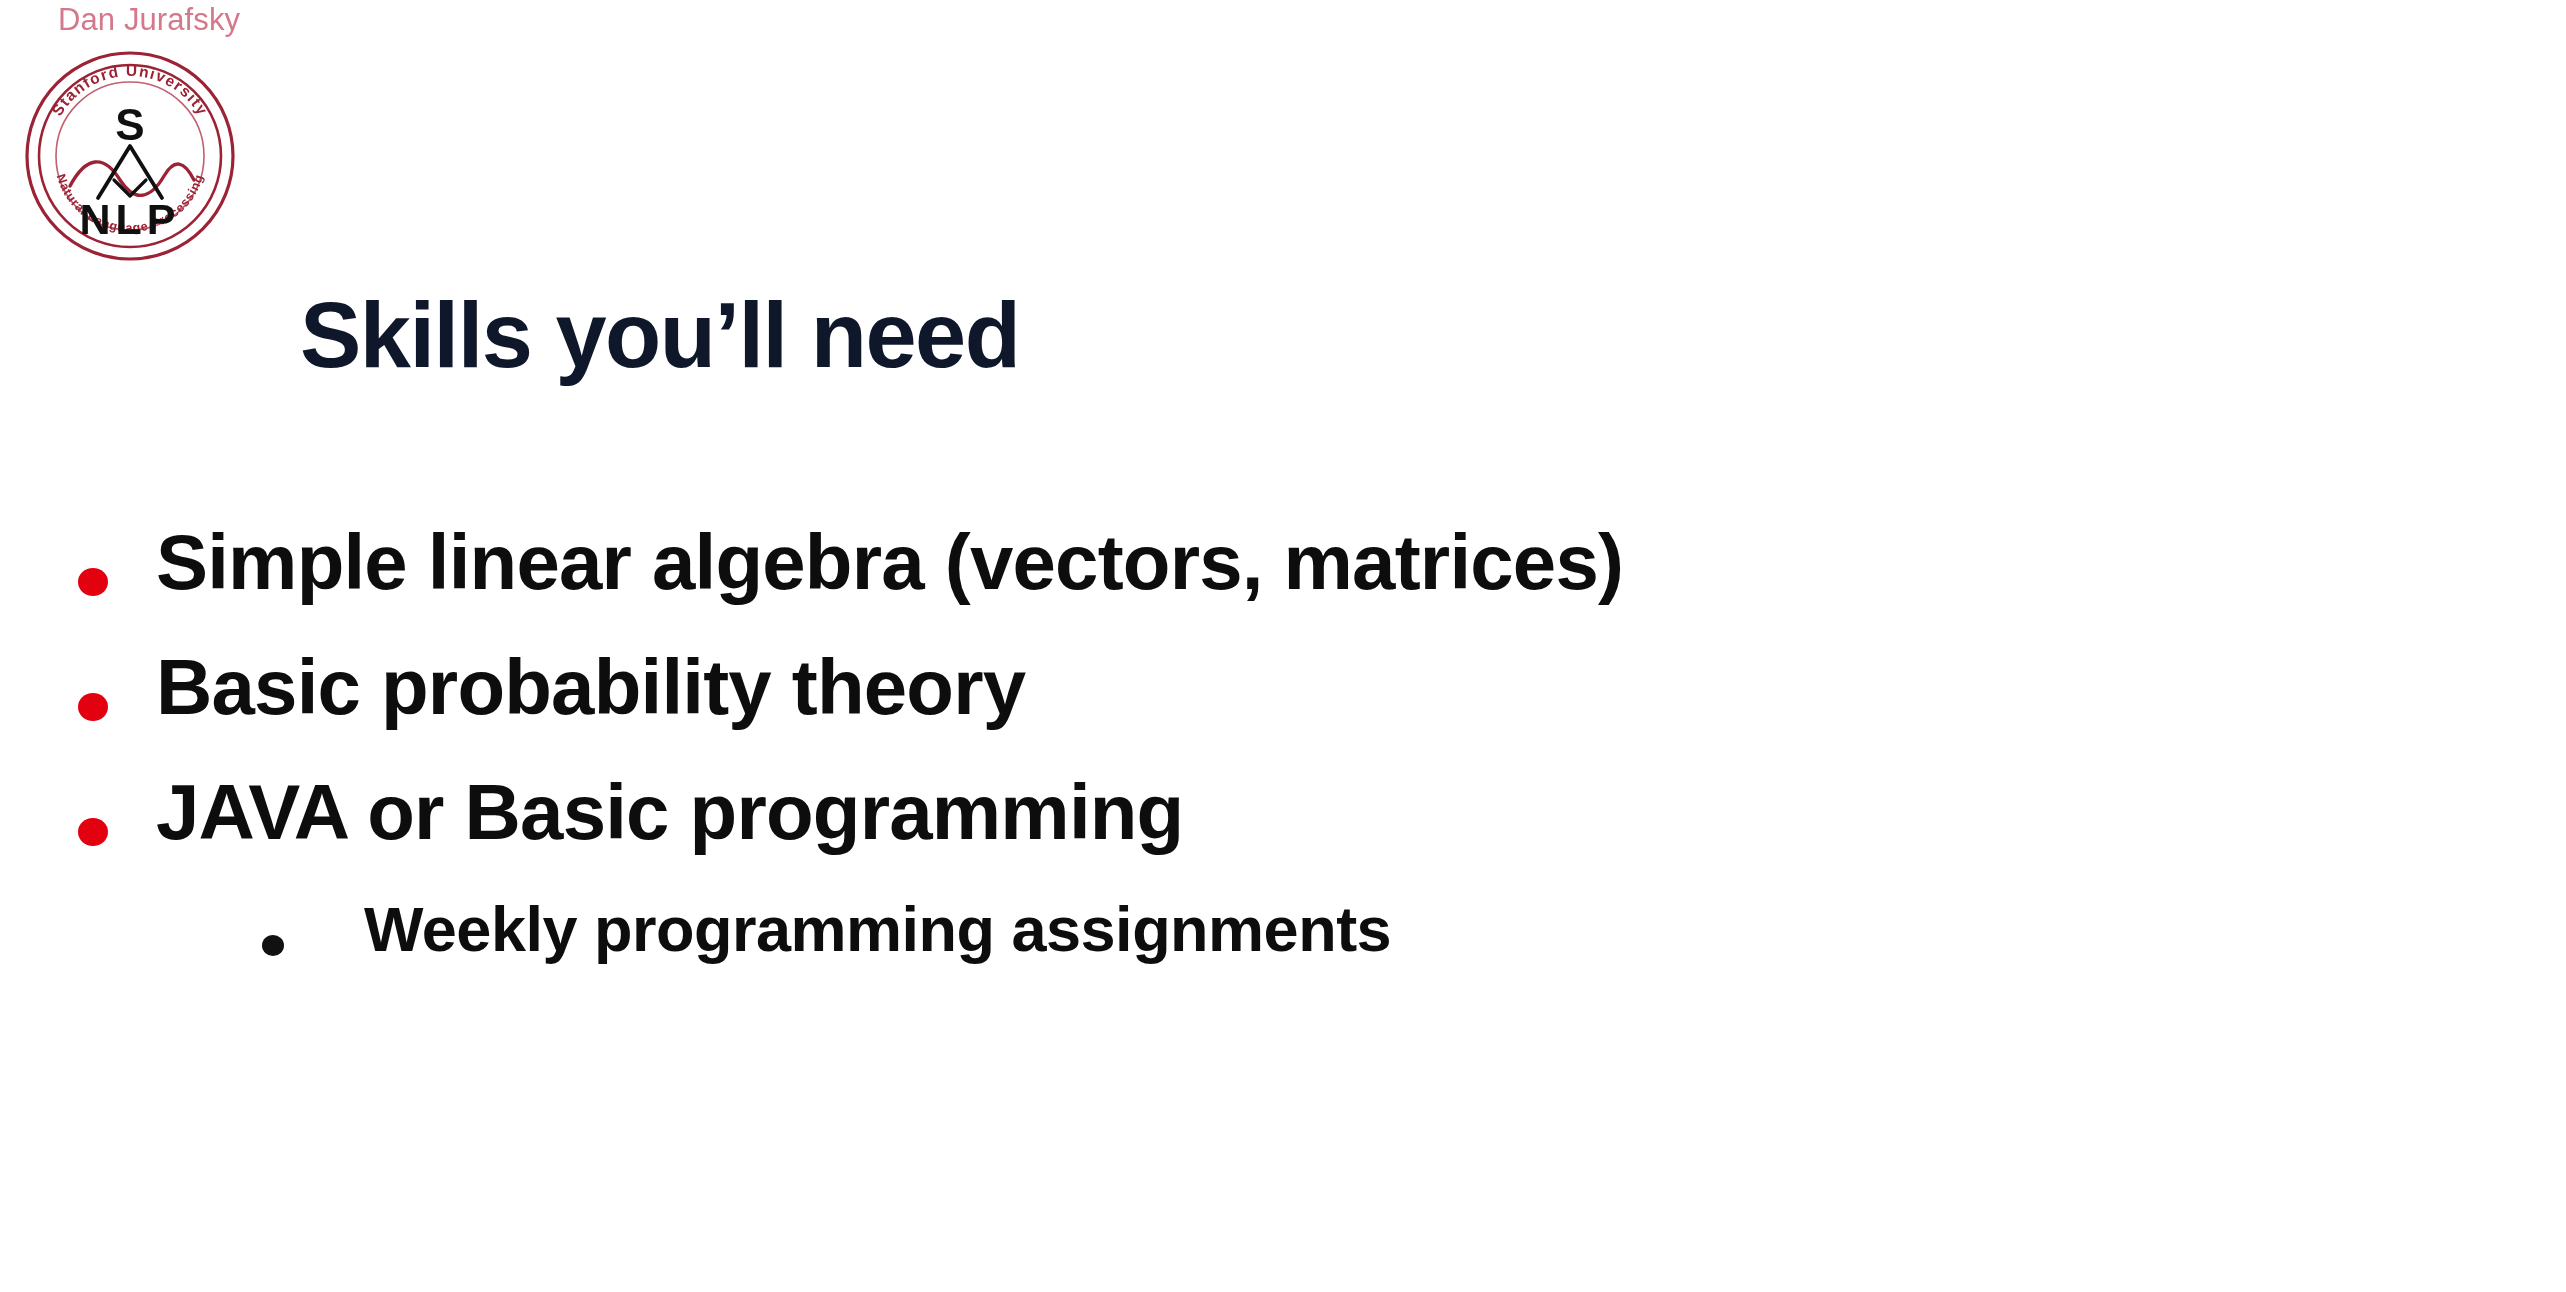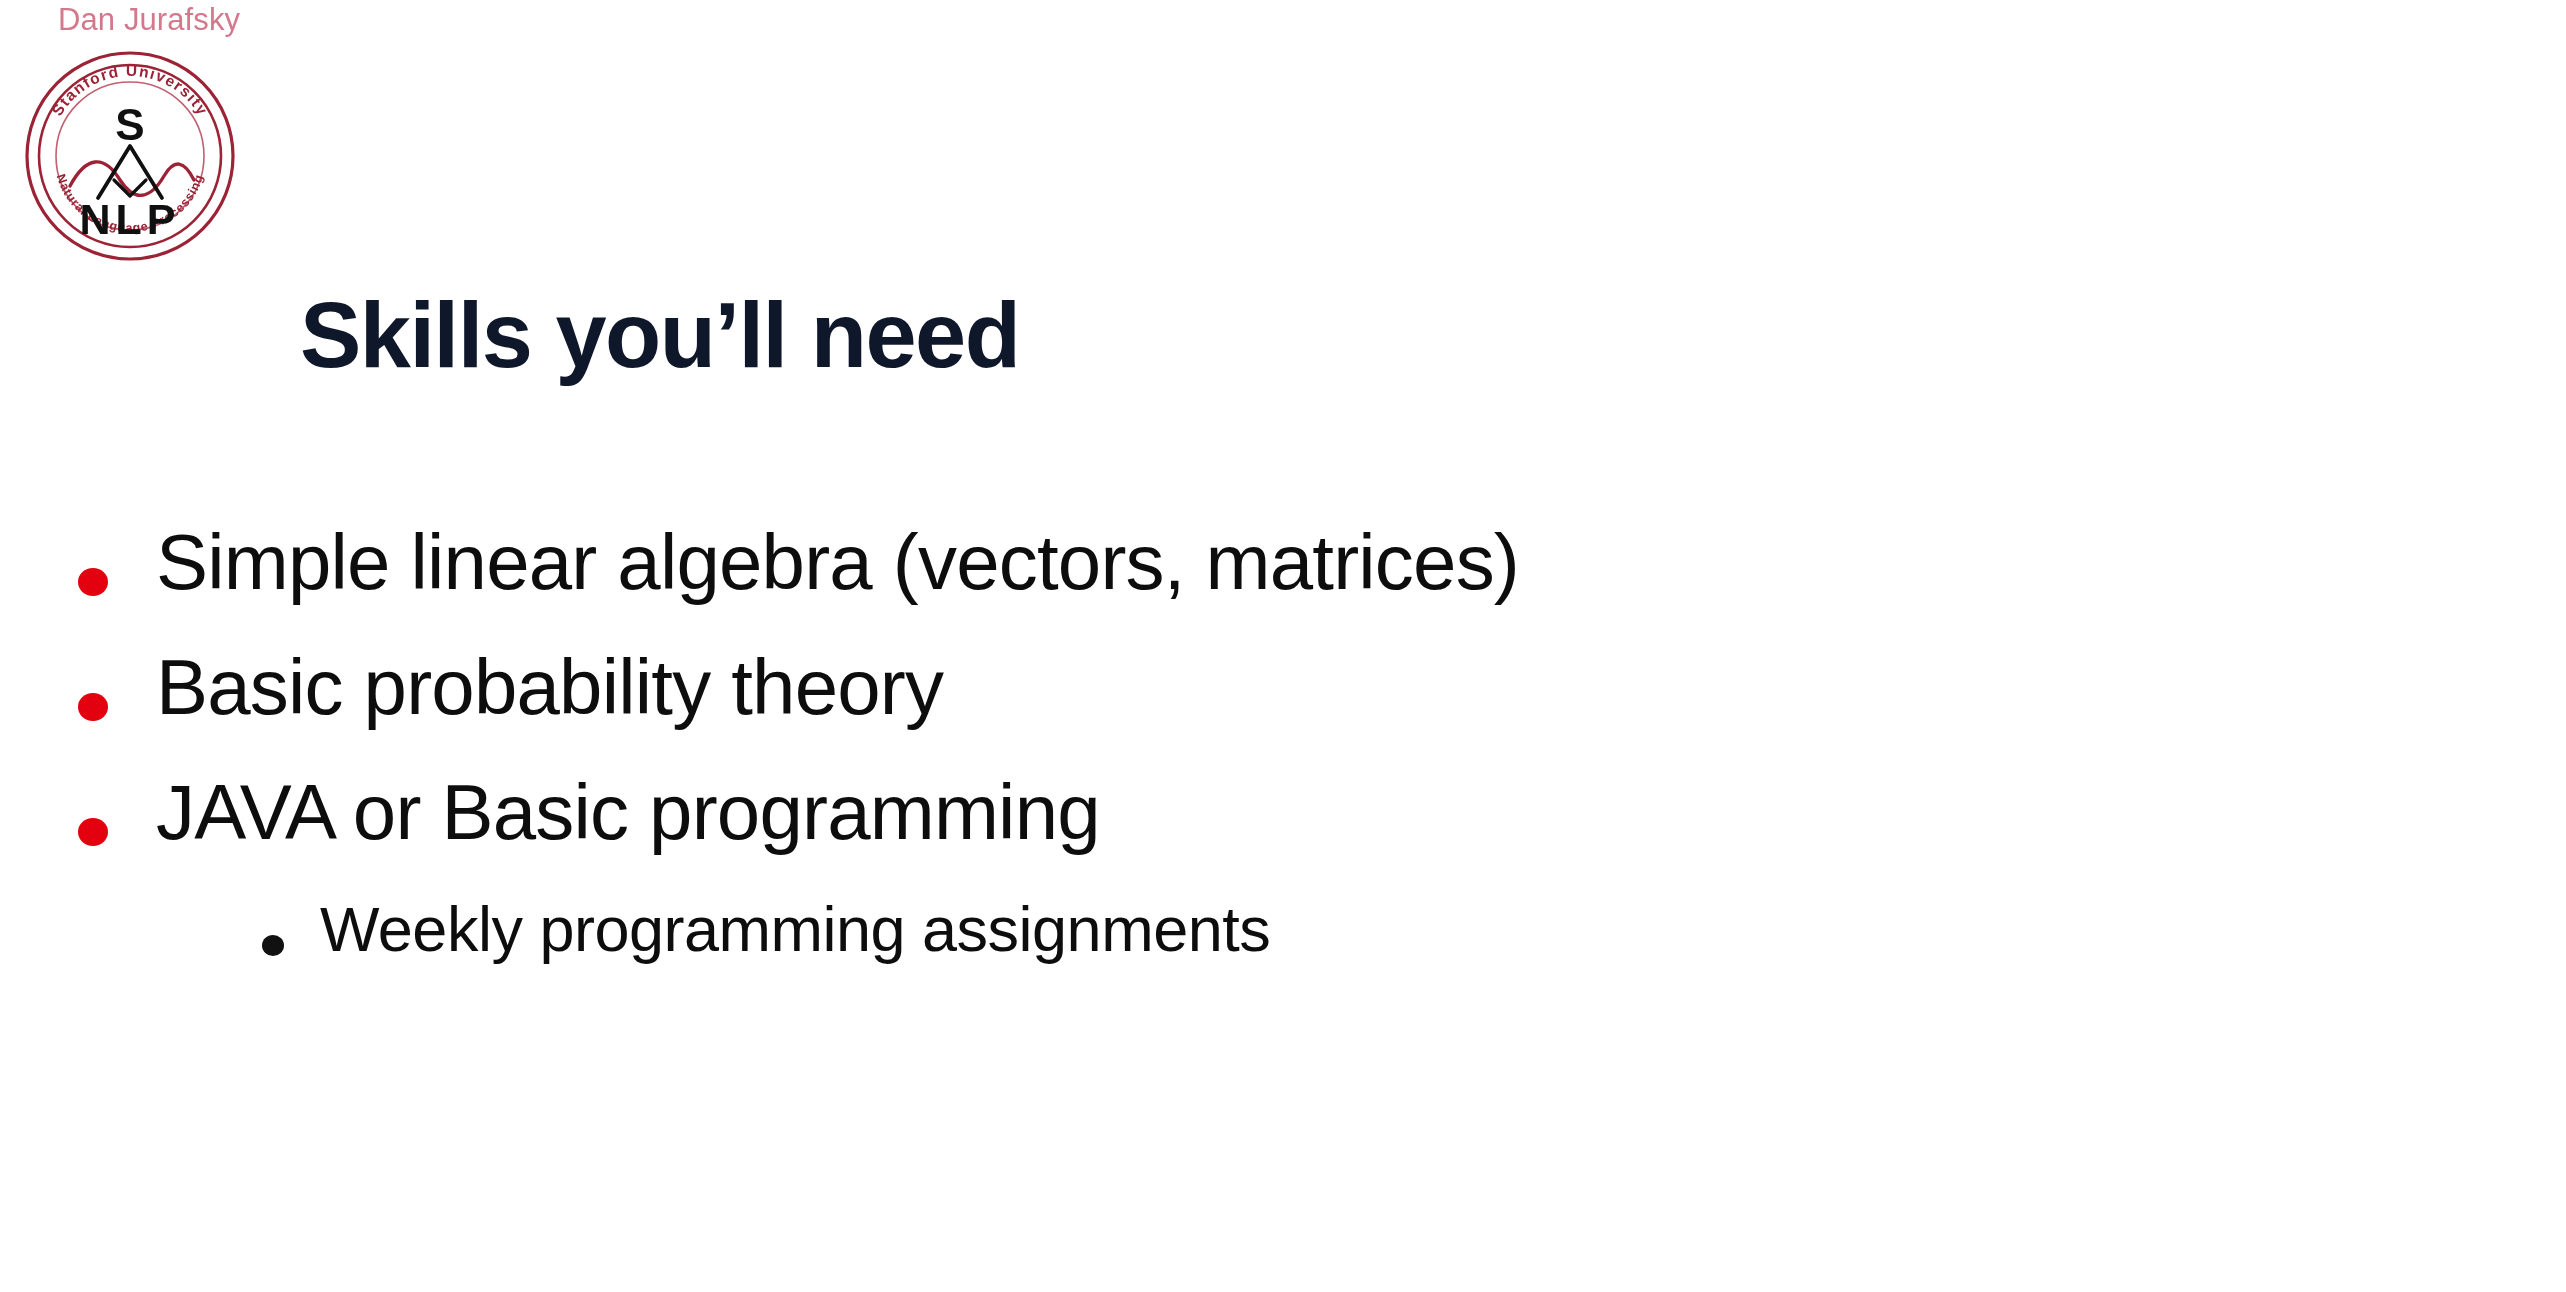"Simple linear algebra (vectors," .bullets { font-weight: none -> bold }
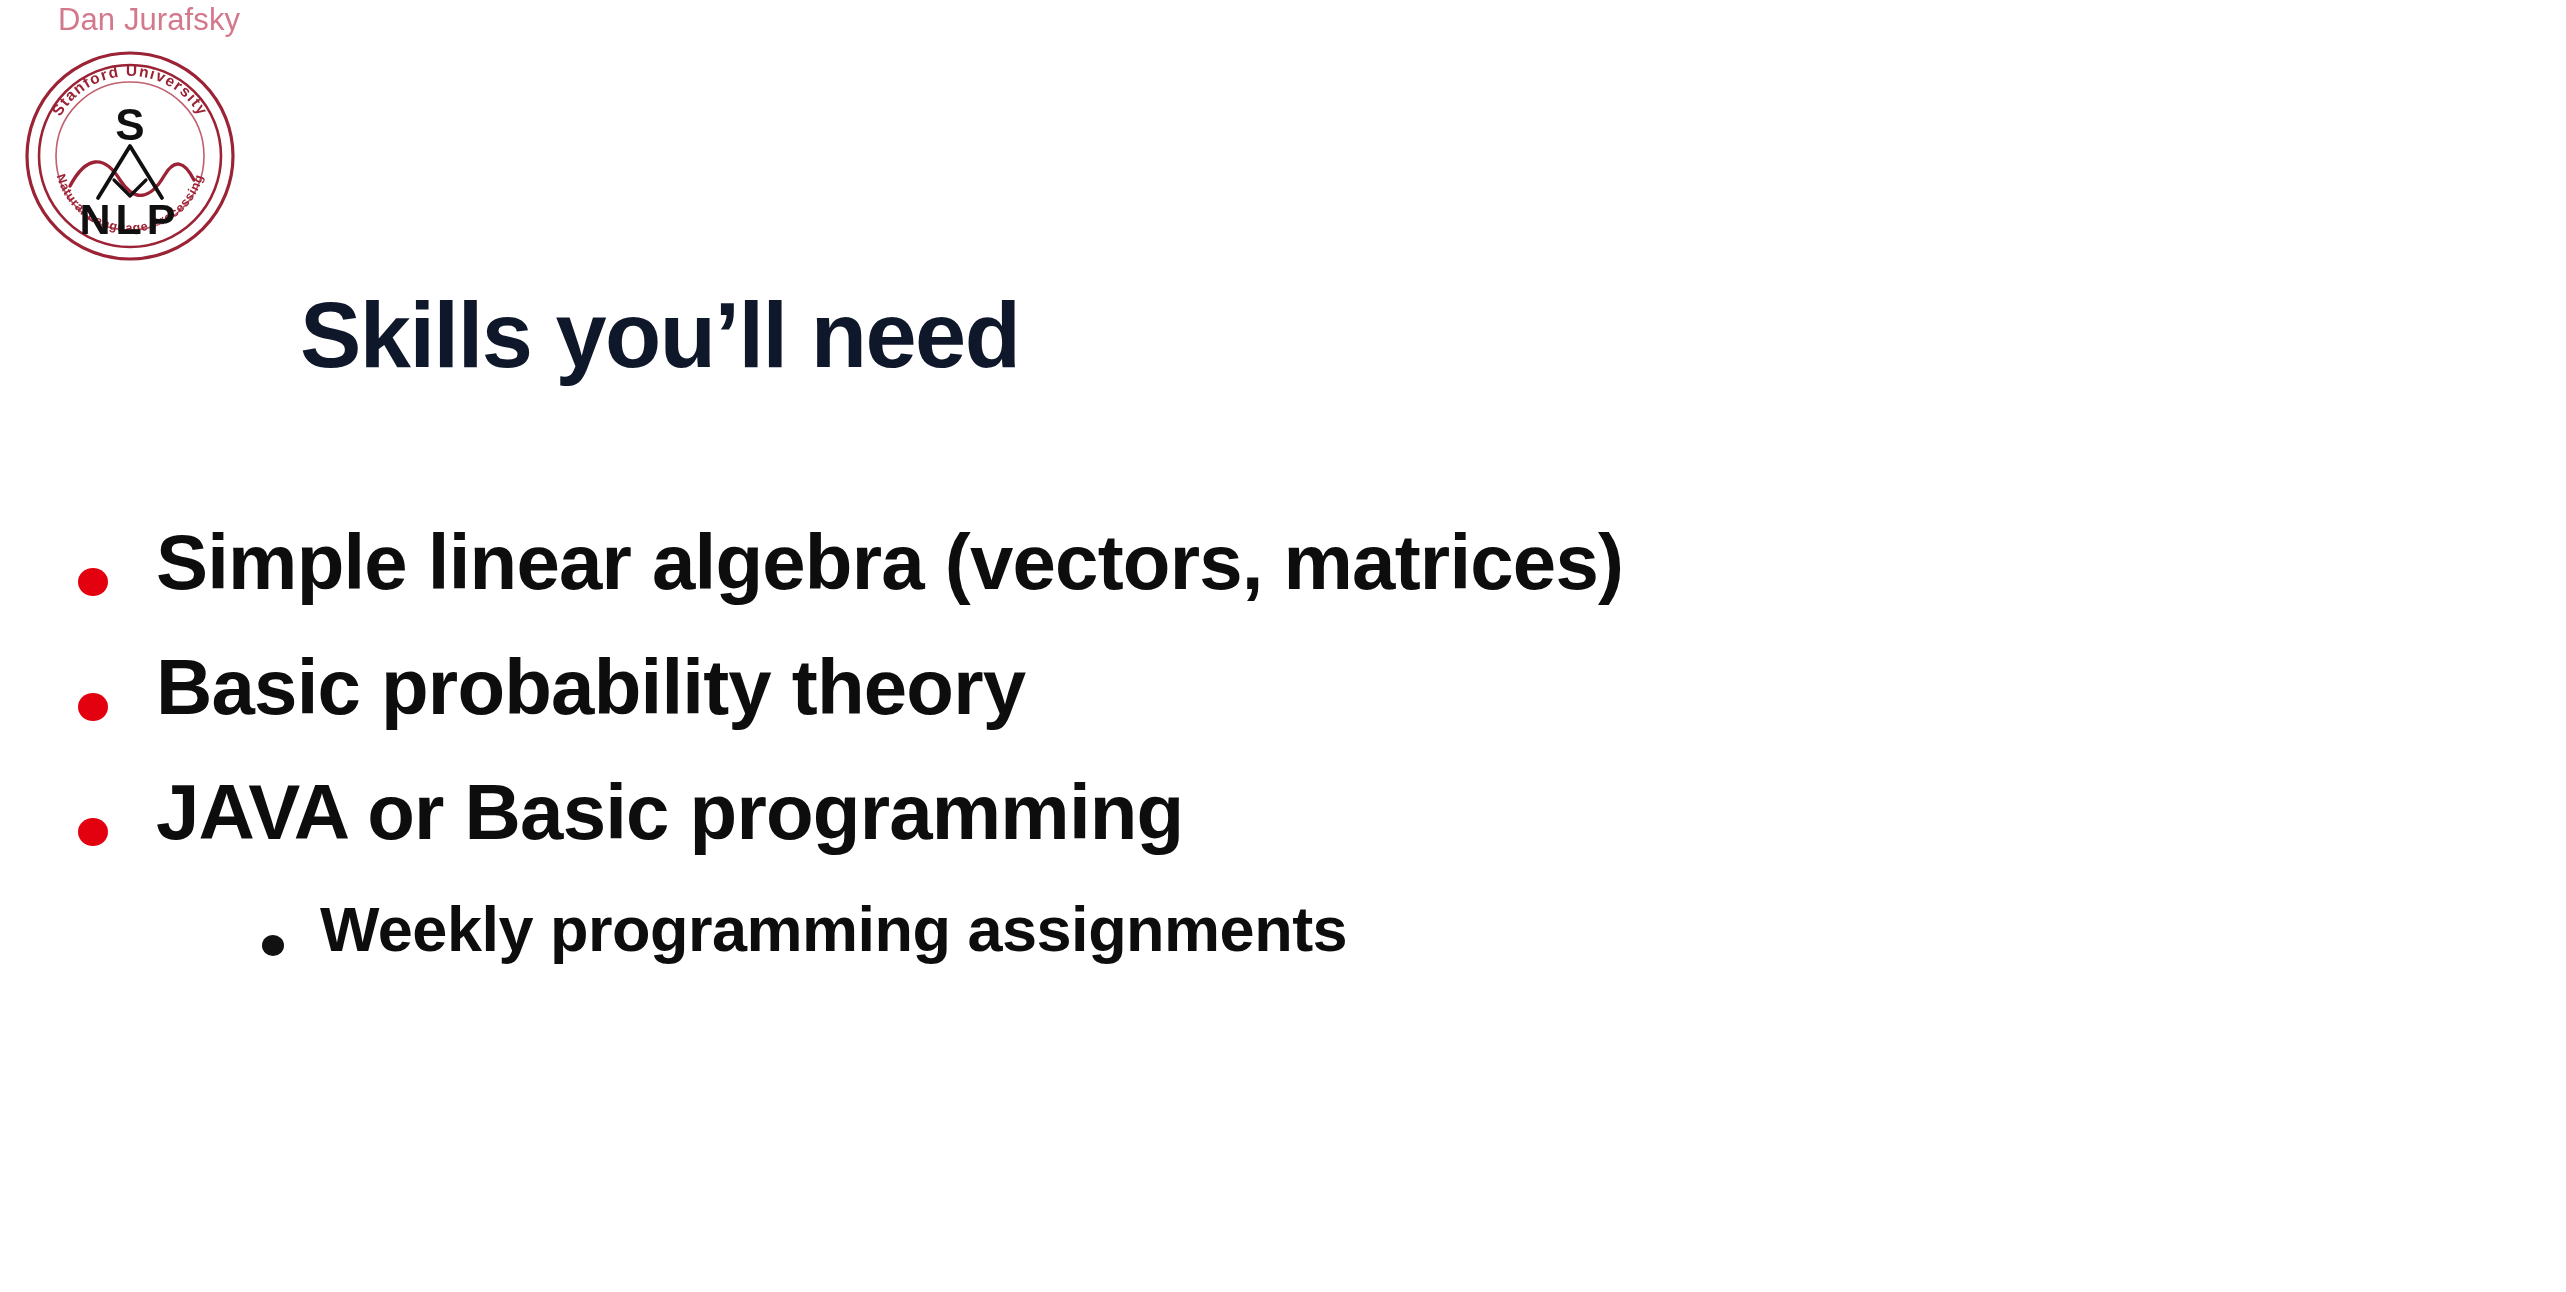"Weekly programming assignments" .bullet-row.level-2 { gap: none -> 44px }
